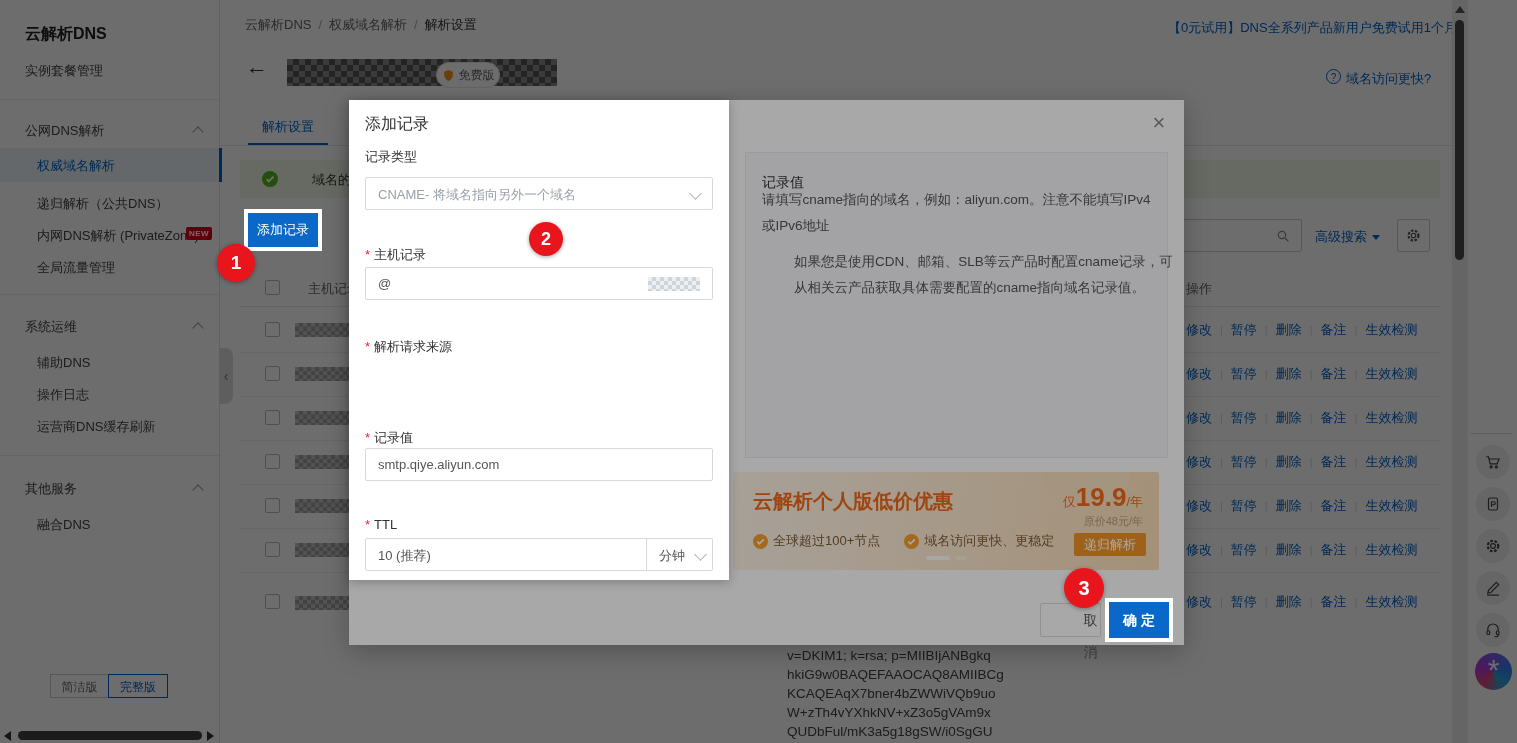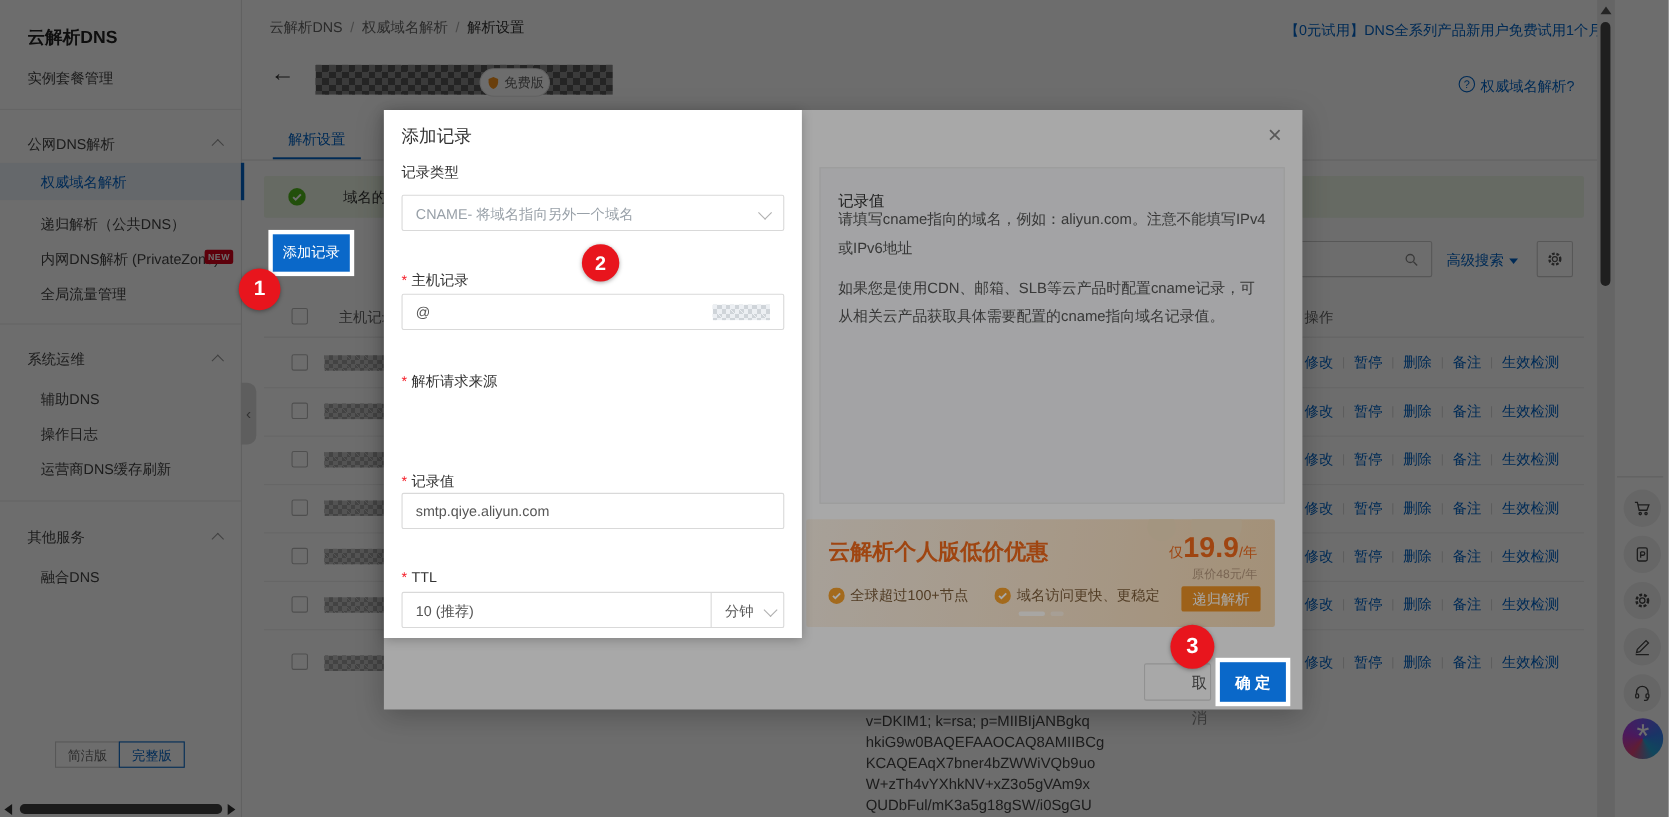"权威域名解析?" div.abs { text: 权威域名解析 -> 域名访问更快 }
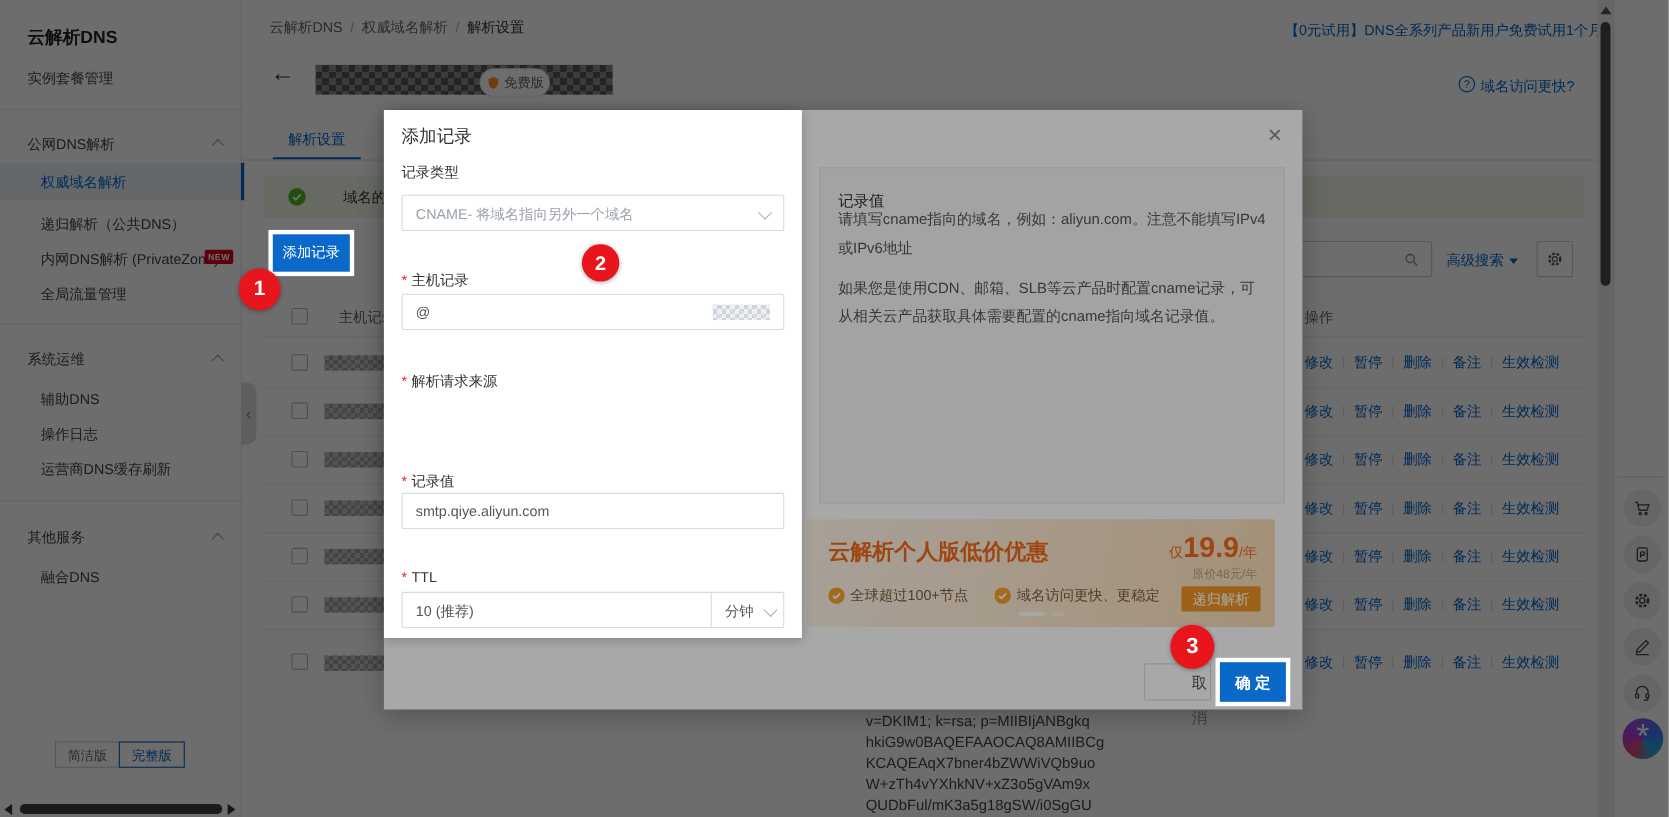"如果您是使用CDN、邮箱、SLB等云产品时配置cname记录，可从相关云产品获取" p { margin-left: none -> 32px }
